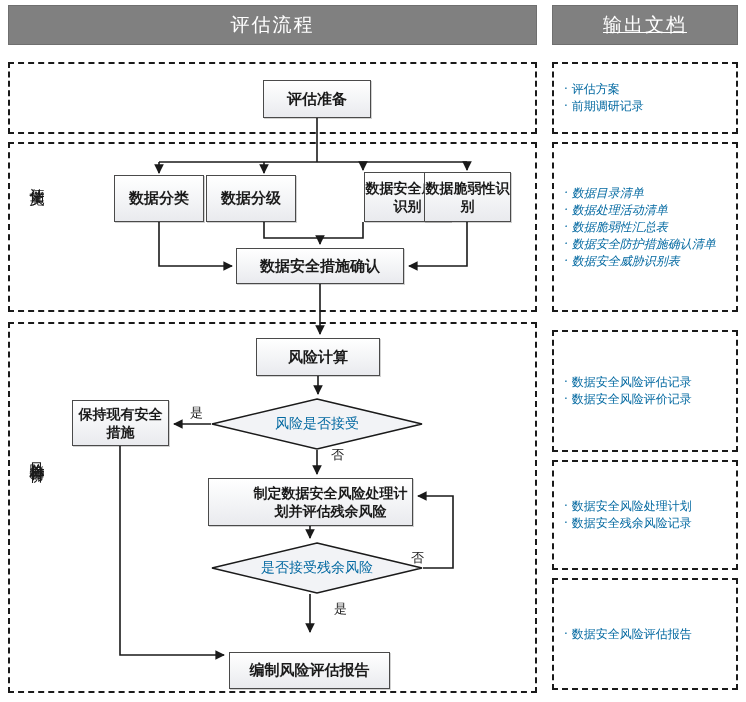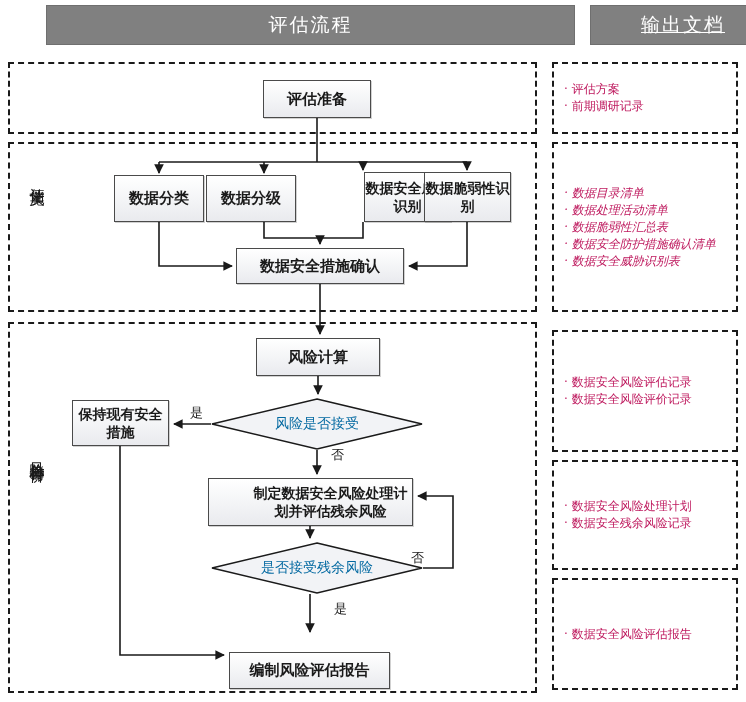"评估流程" .hdr { margin-left: 38px -> none }
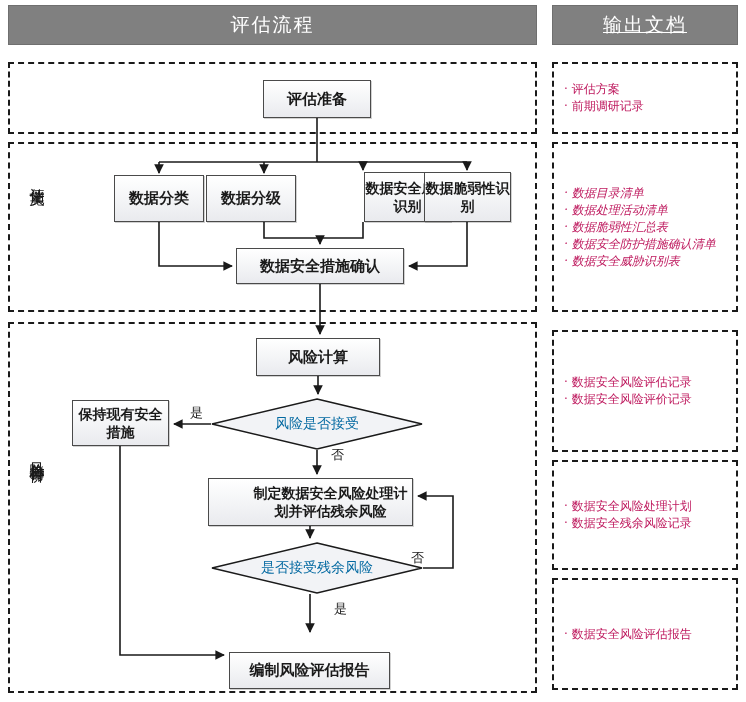"评估方案" .doc-line { color: #be185d -> #0369a1 }
